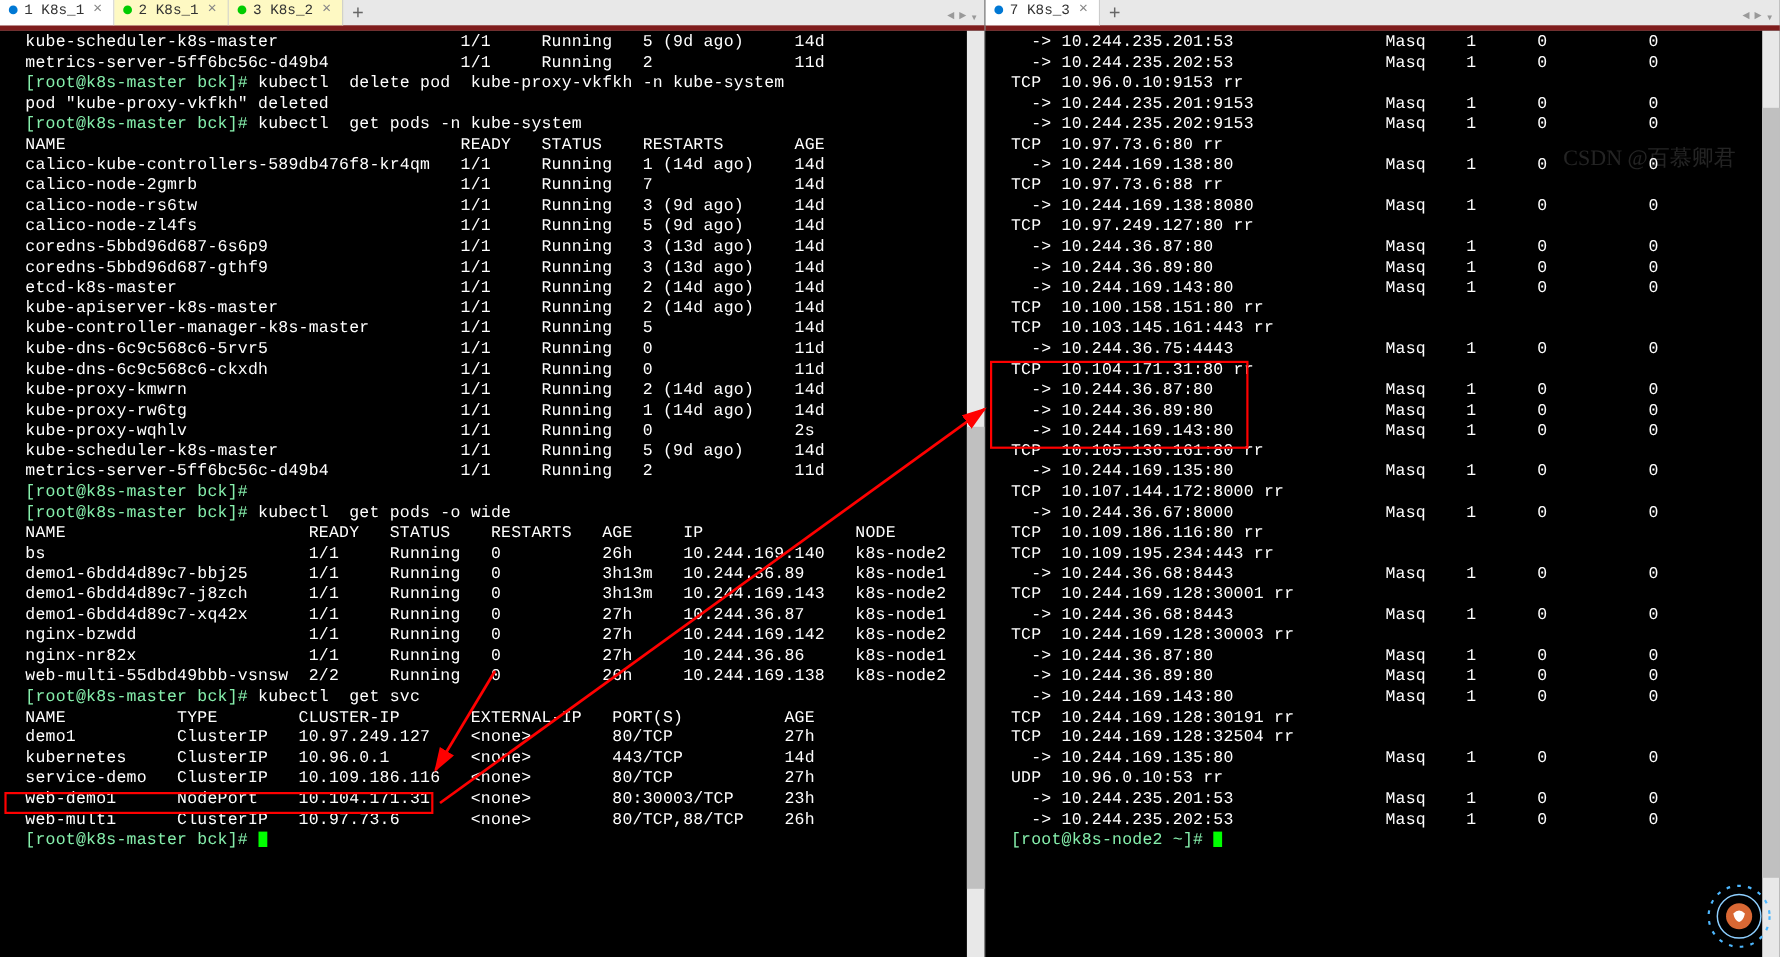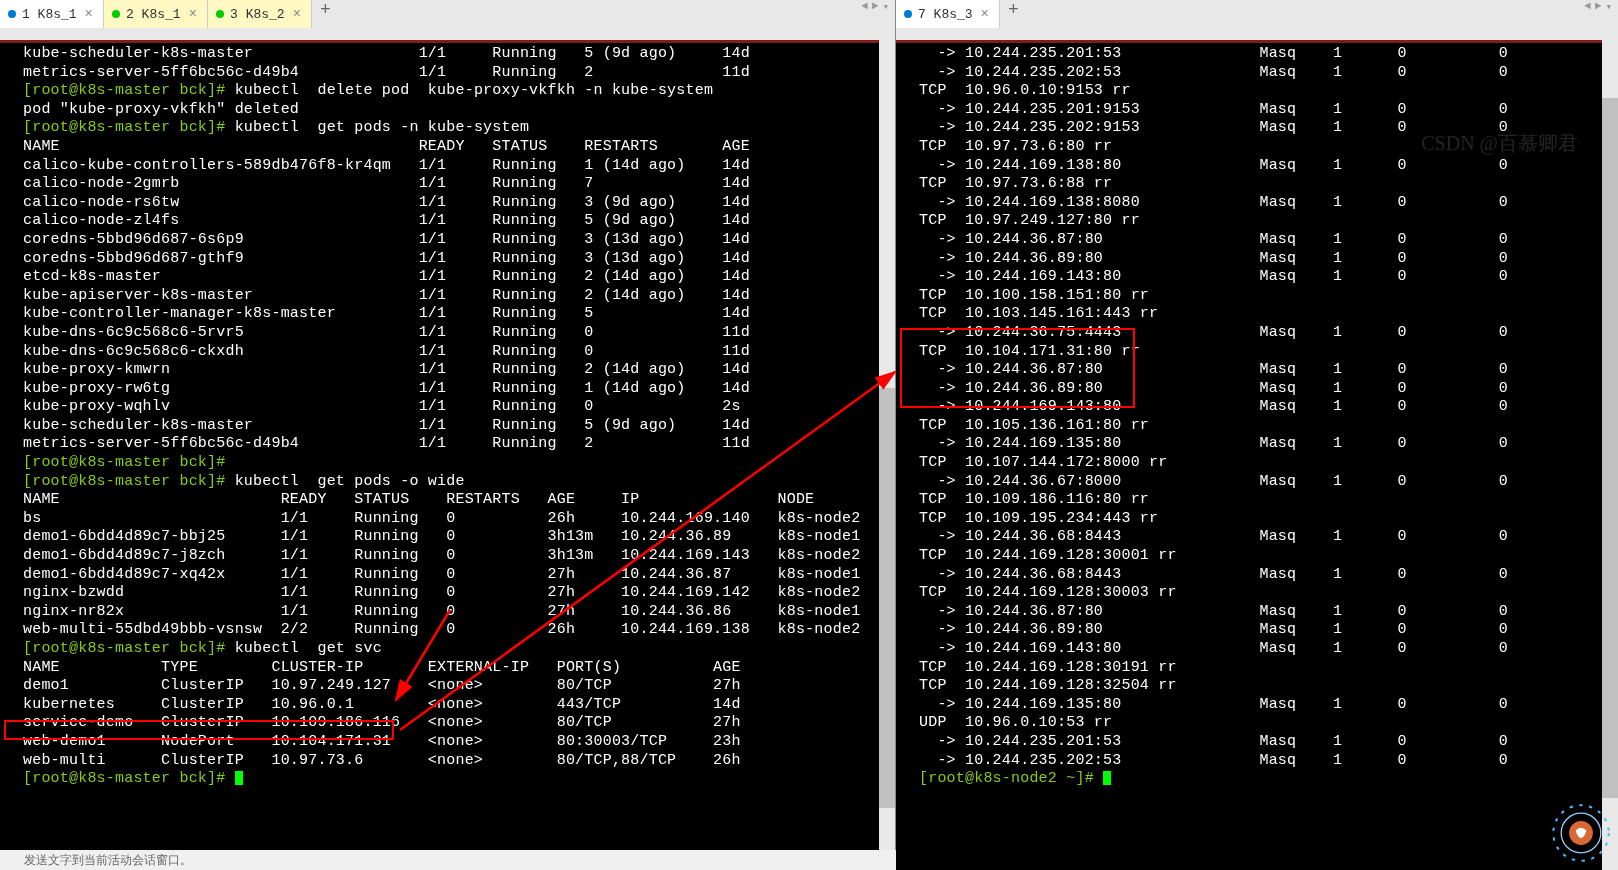"1 K8s_1" .tabbar { align-items: flex-start -> flex-end; border-bottom: 3px solid #7f1d1d -> 5px solid #7f1d1d; height: 43px -> 28px }
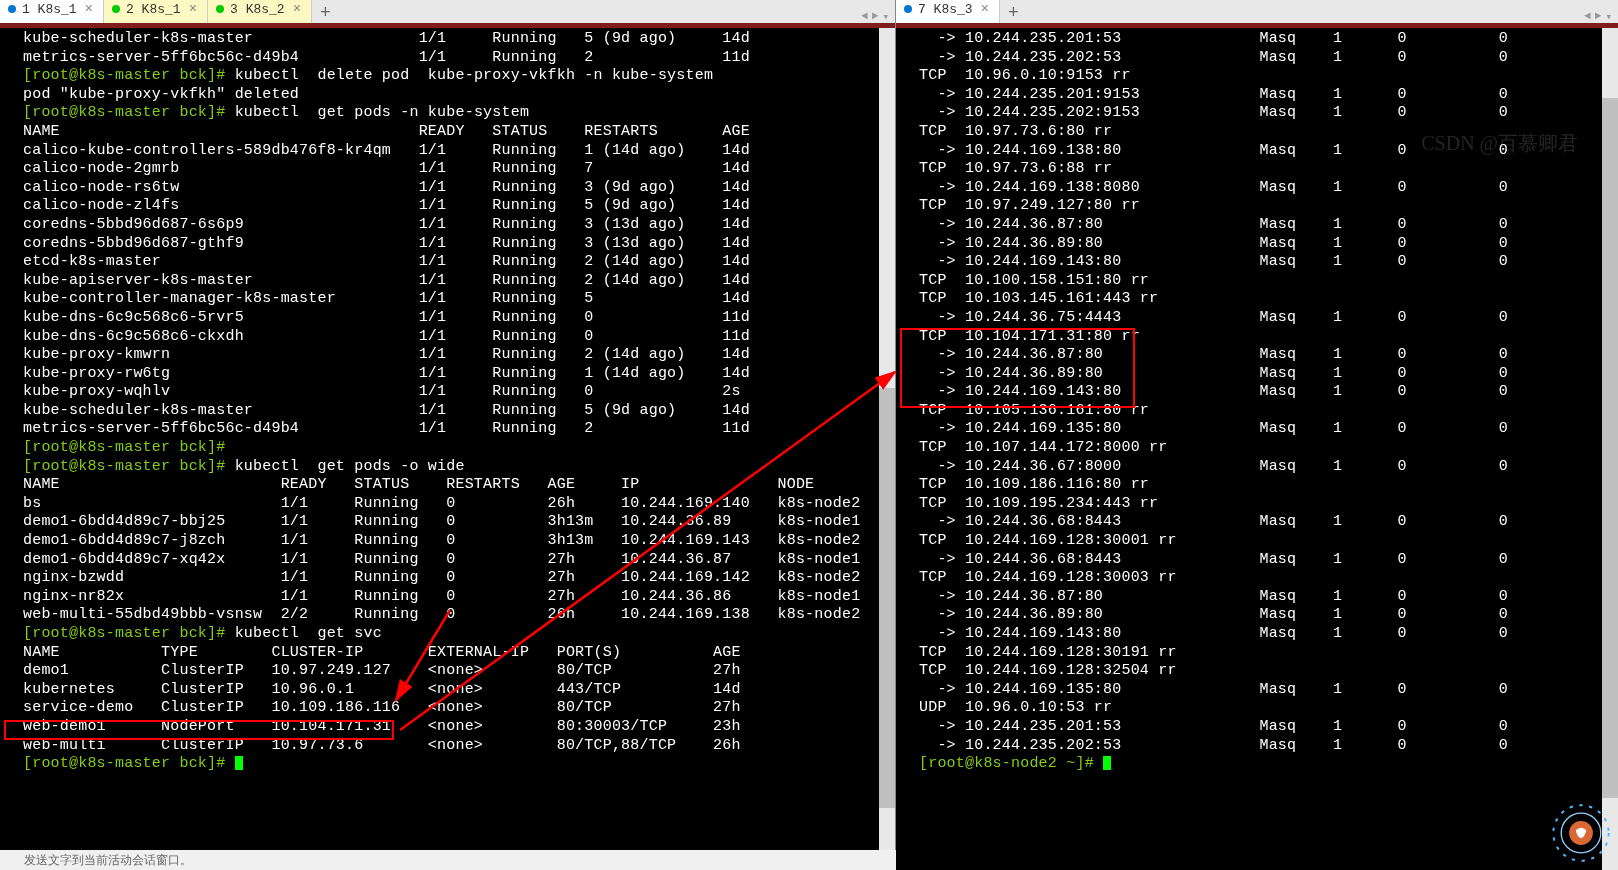"[root@k8s-master bck]#" .prompt { color: #84cc16 -> #86efac }
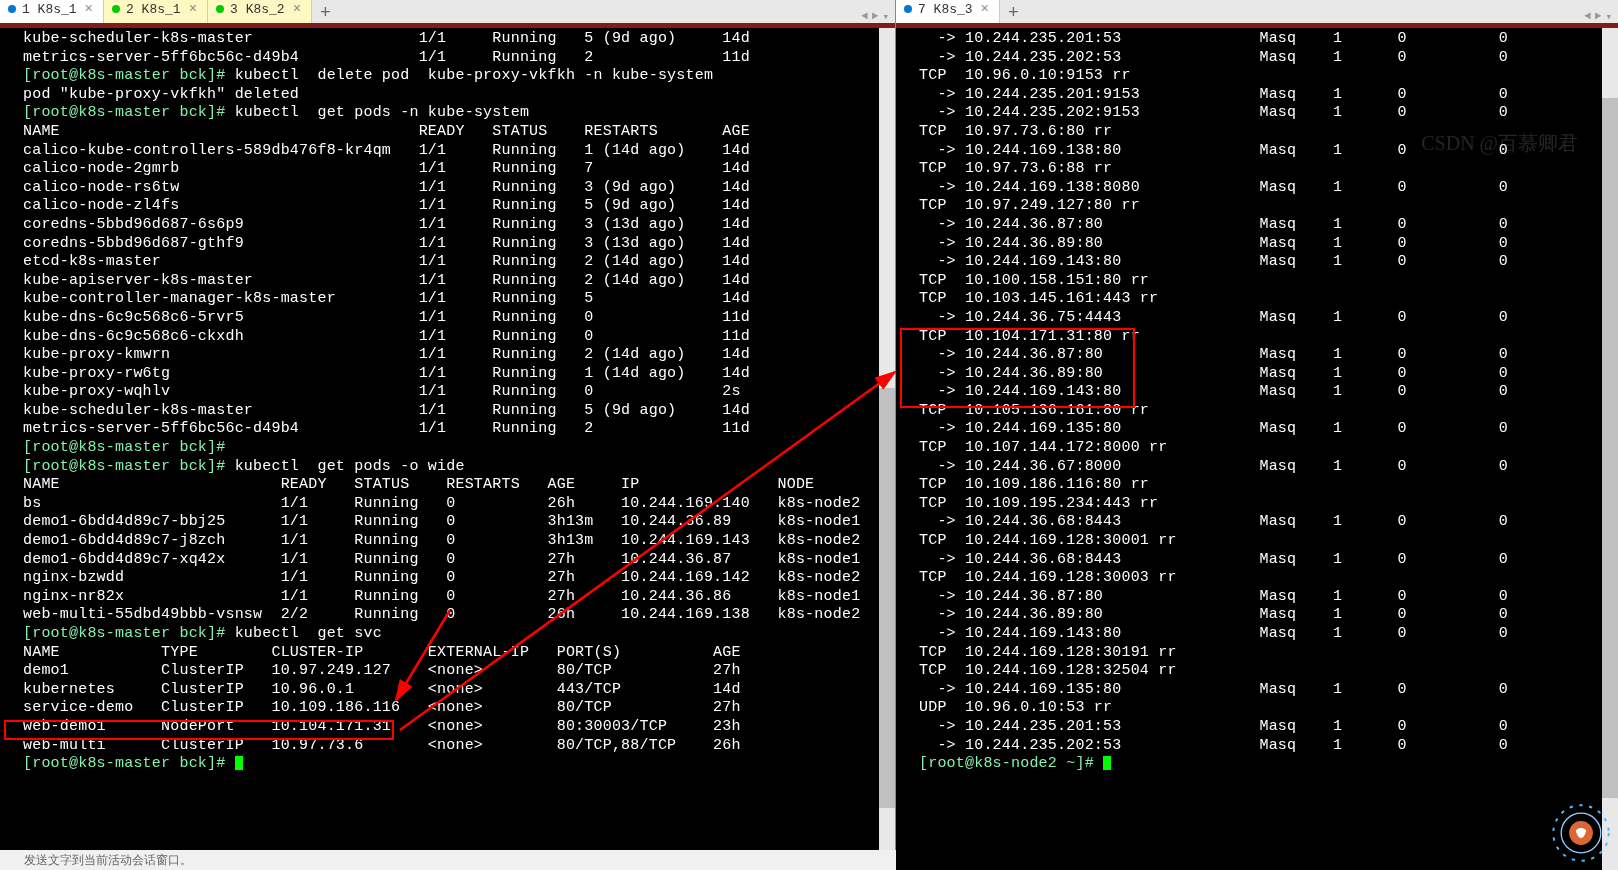"发送文字到当前活动会话窗口。" div.status-bar { html: <div> <span></span> <span>发送文字到当前活动会话窗口。</span> </div> -> none }
